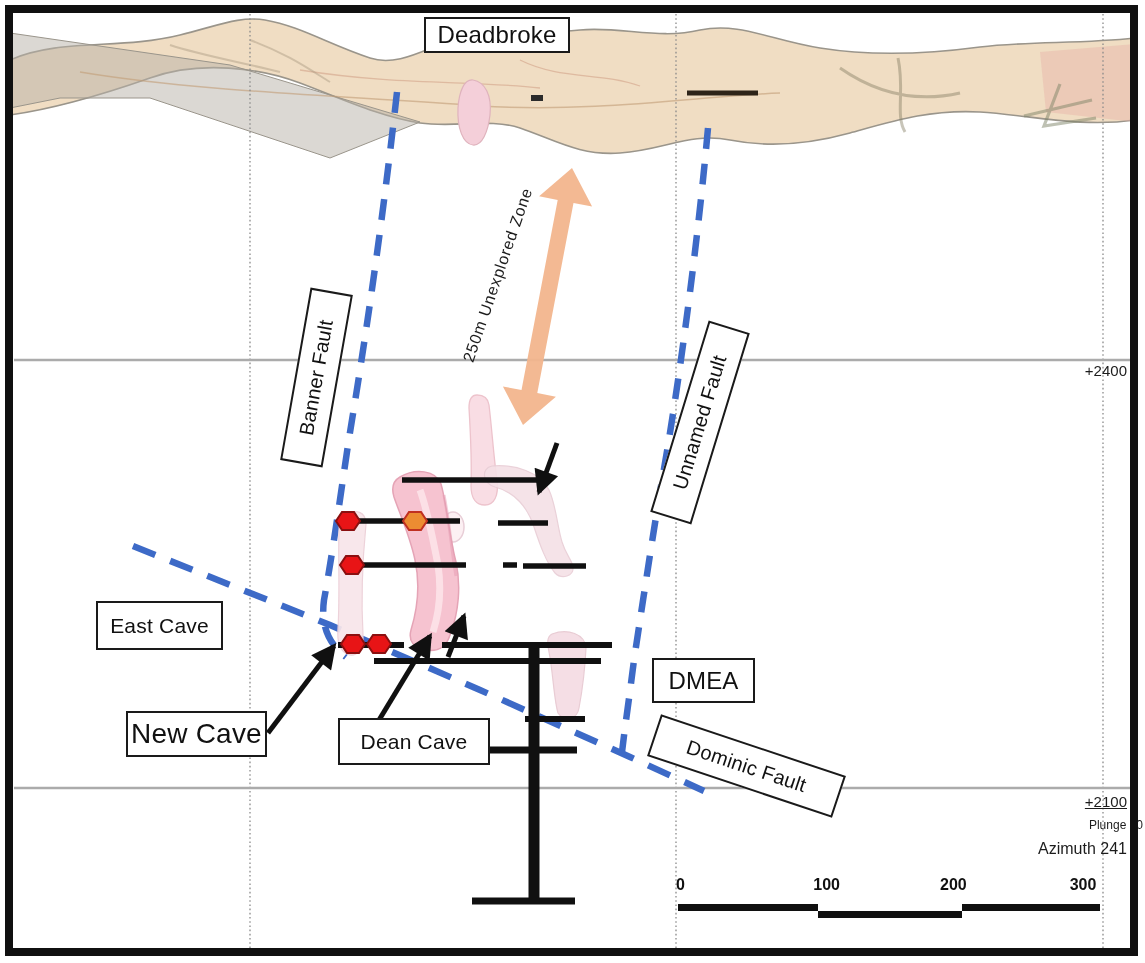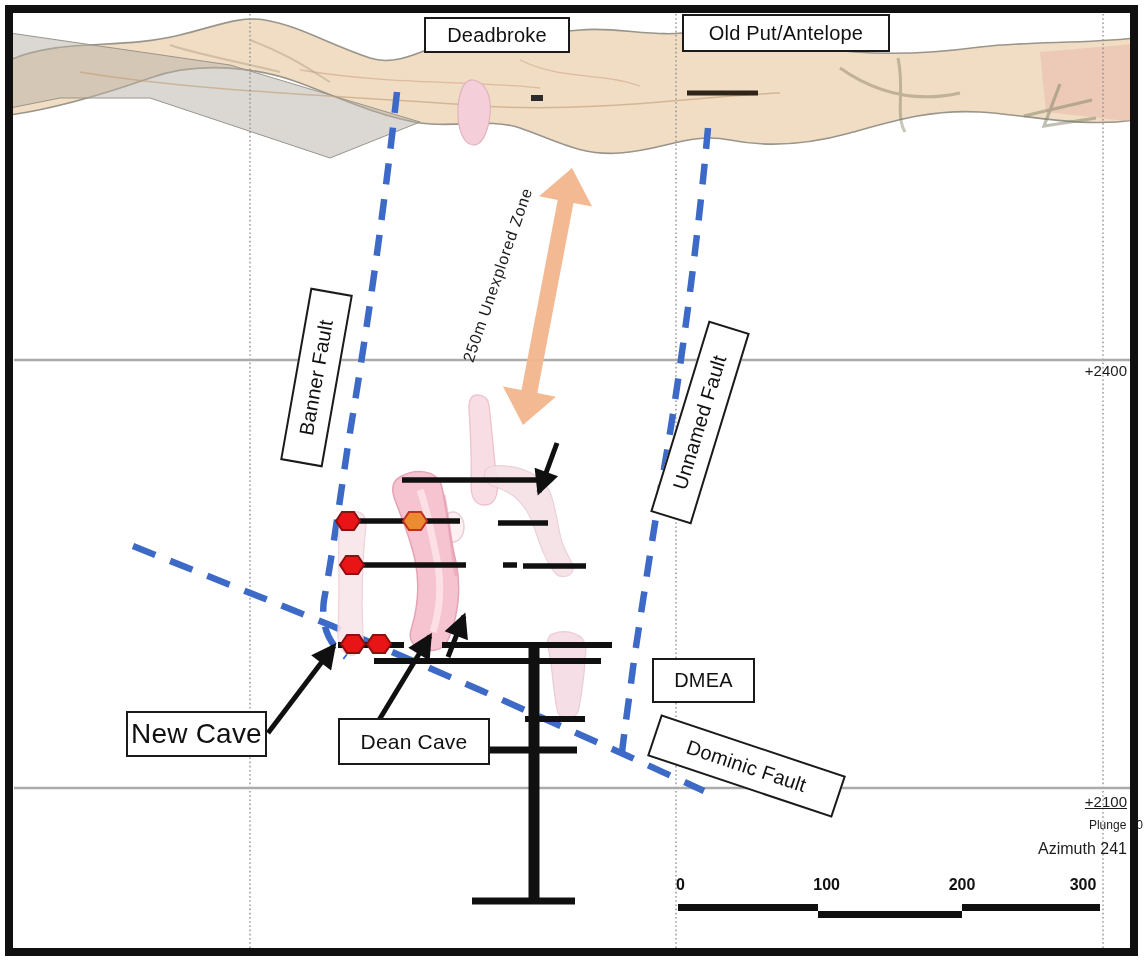"Deadbroke" .box { font-size: 20px -> 24px }
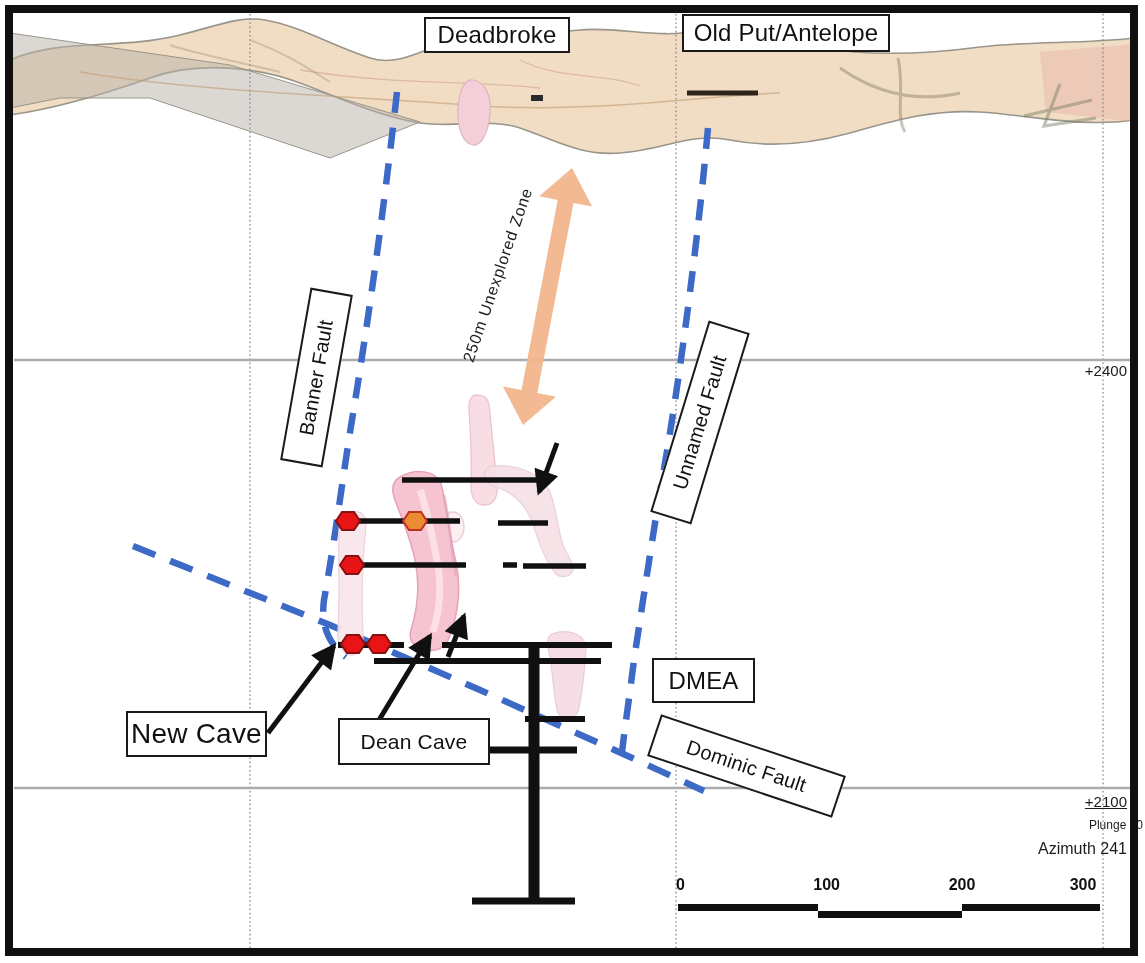"Old Put/Antelope" div.box { html: <div>Old Put/Antelope</div> -> none }
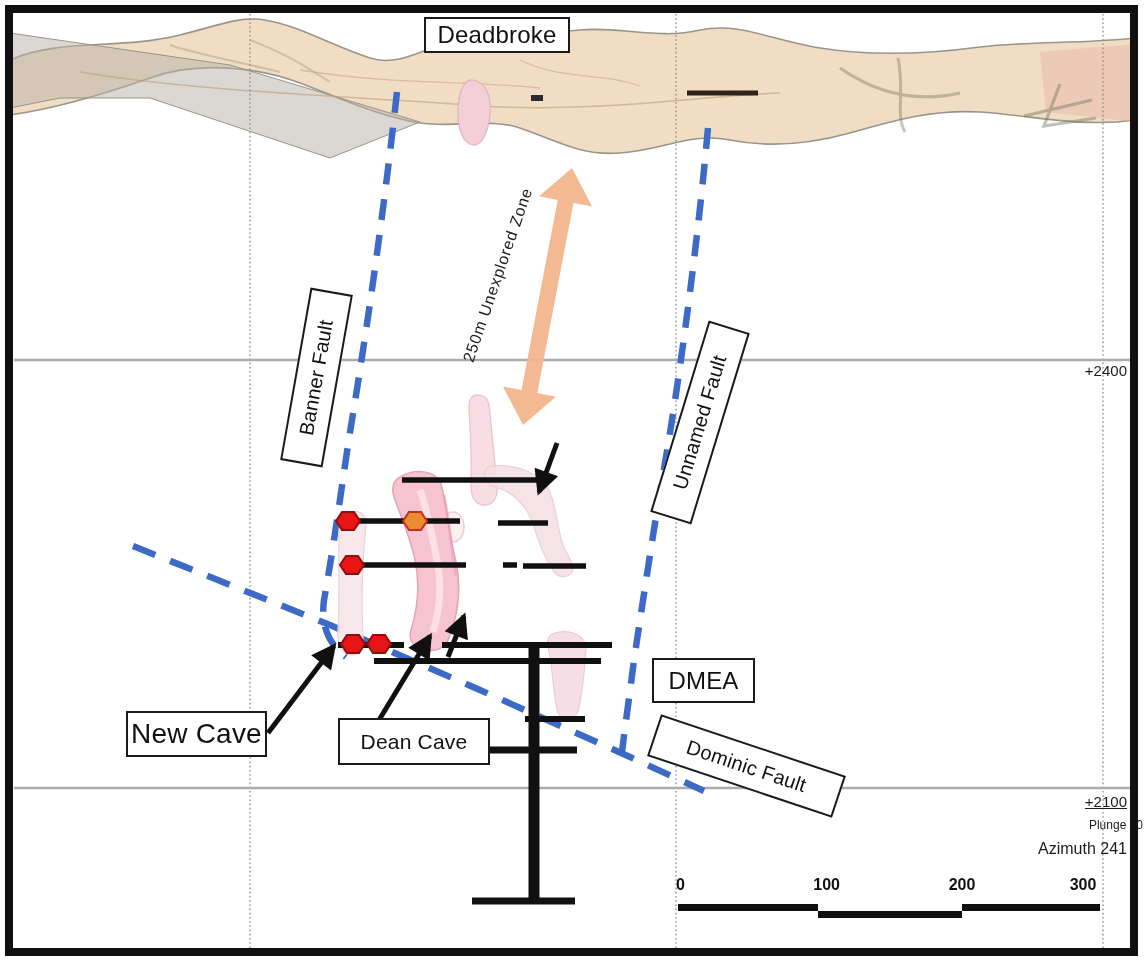"East Cave" div.box { html: none -> <div>East Cave</div> }
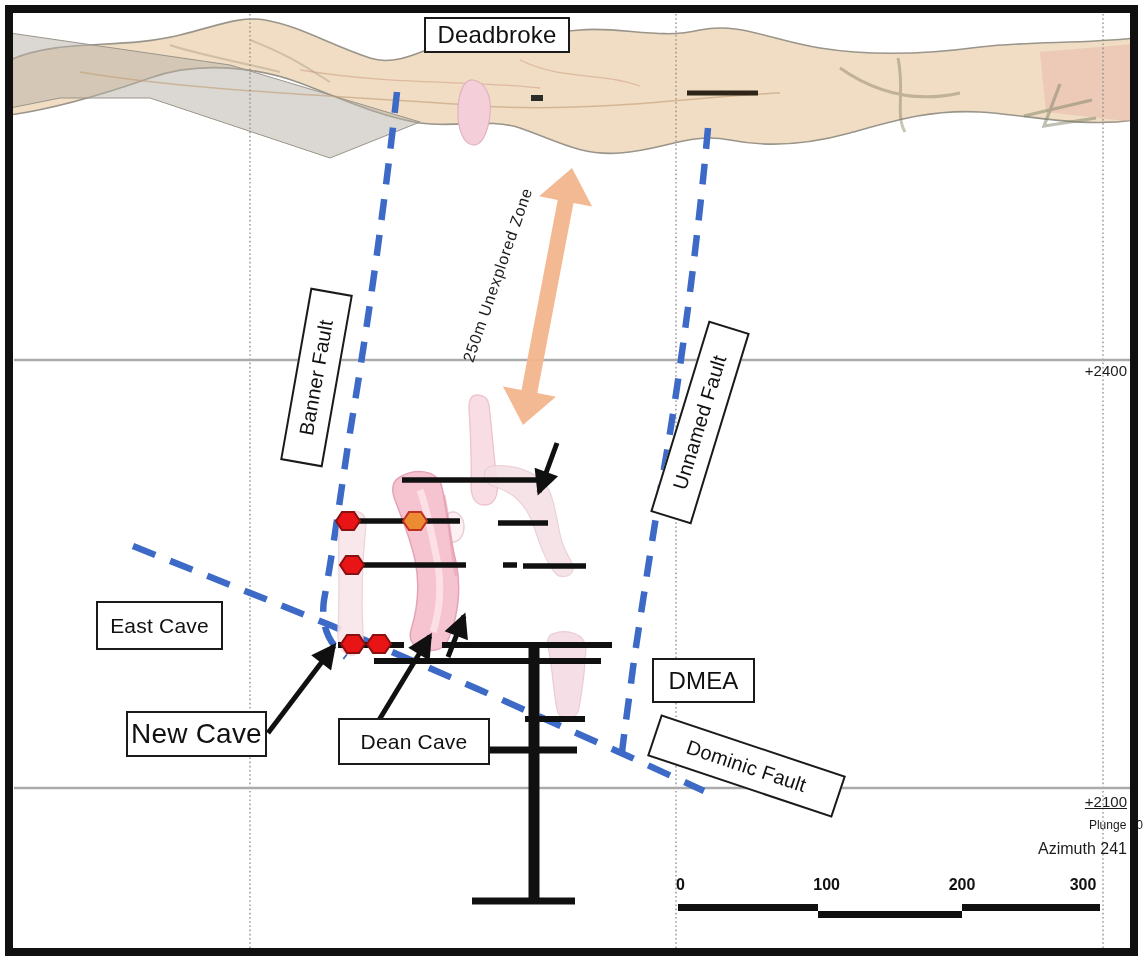"200" div.scale-num { text-align: center -> left }
